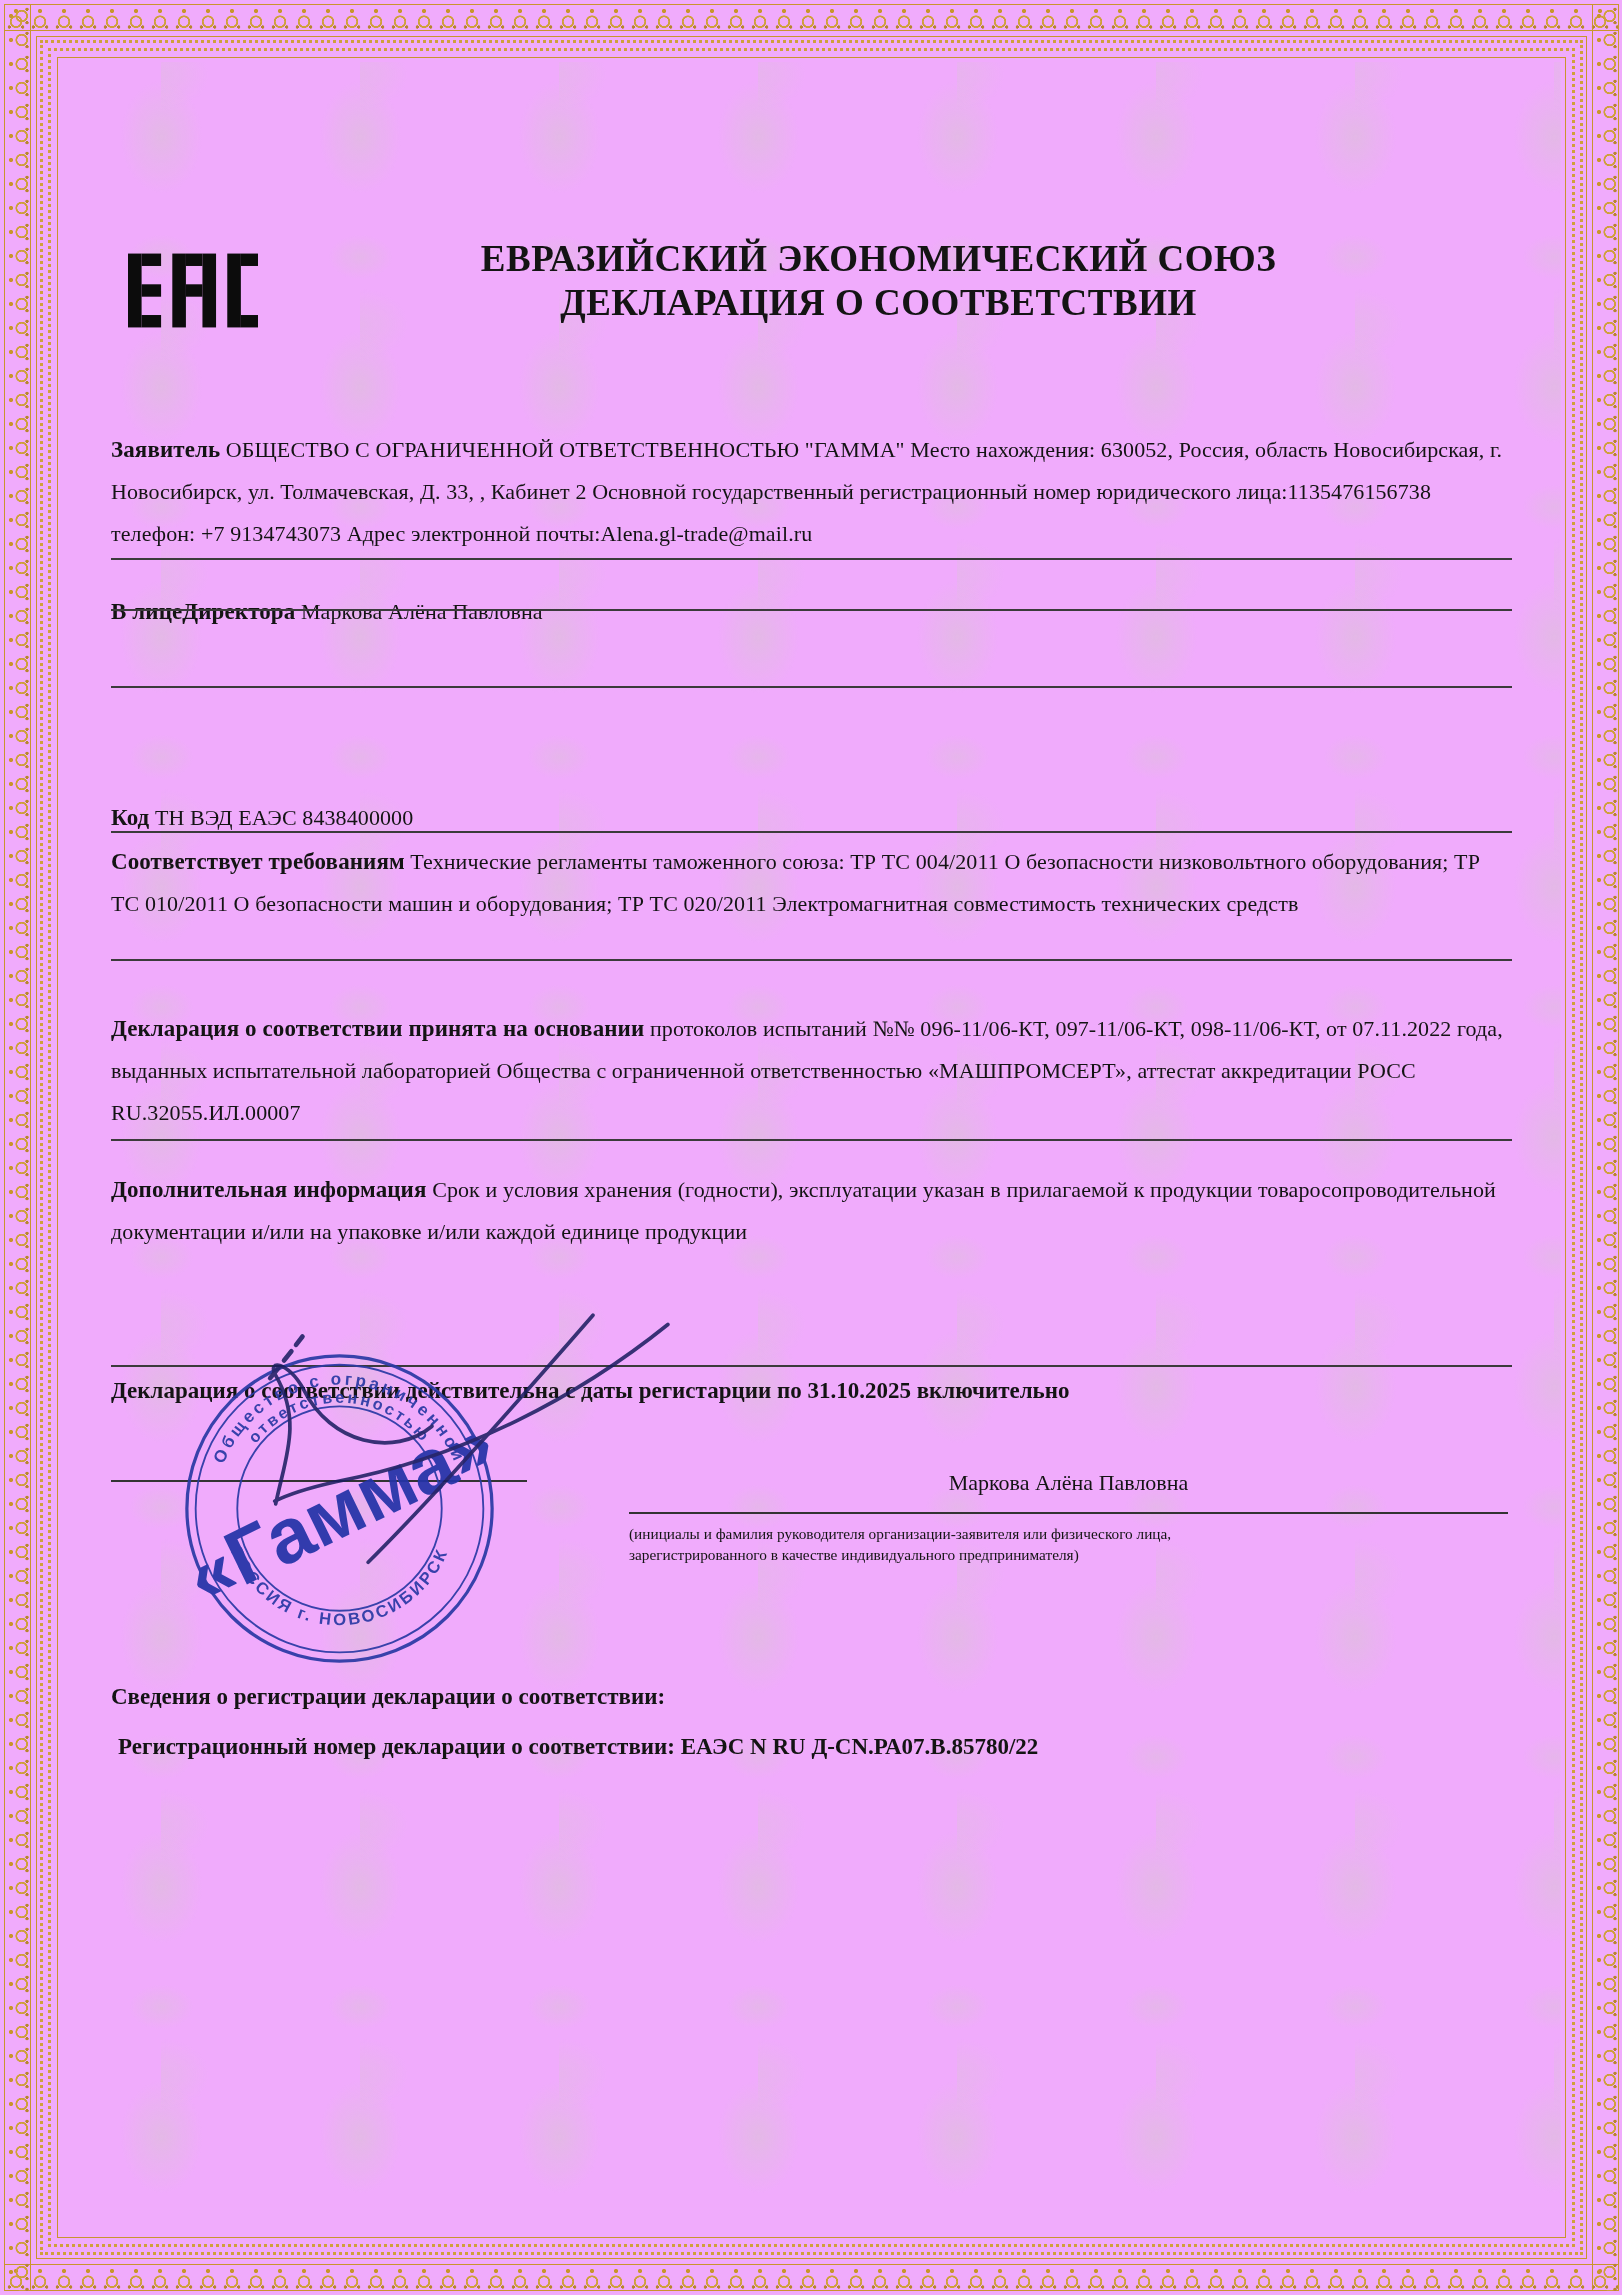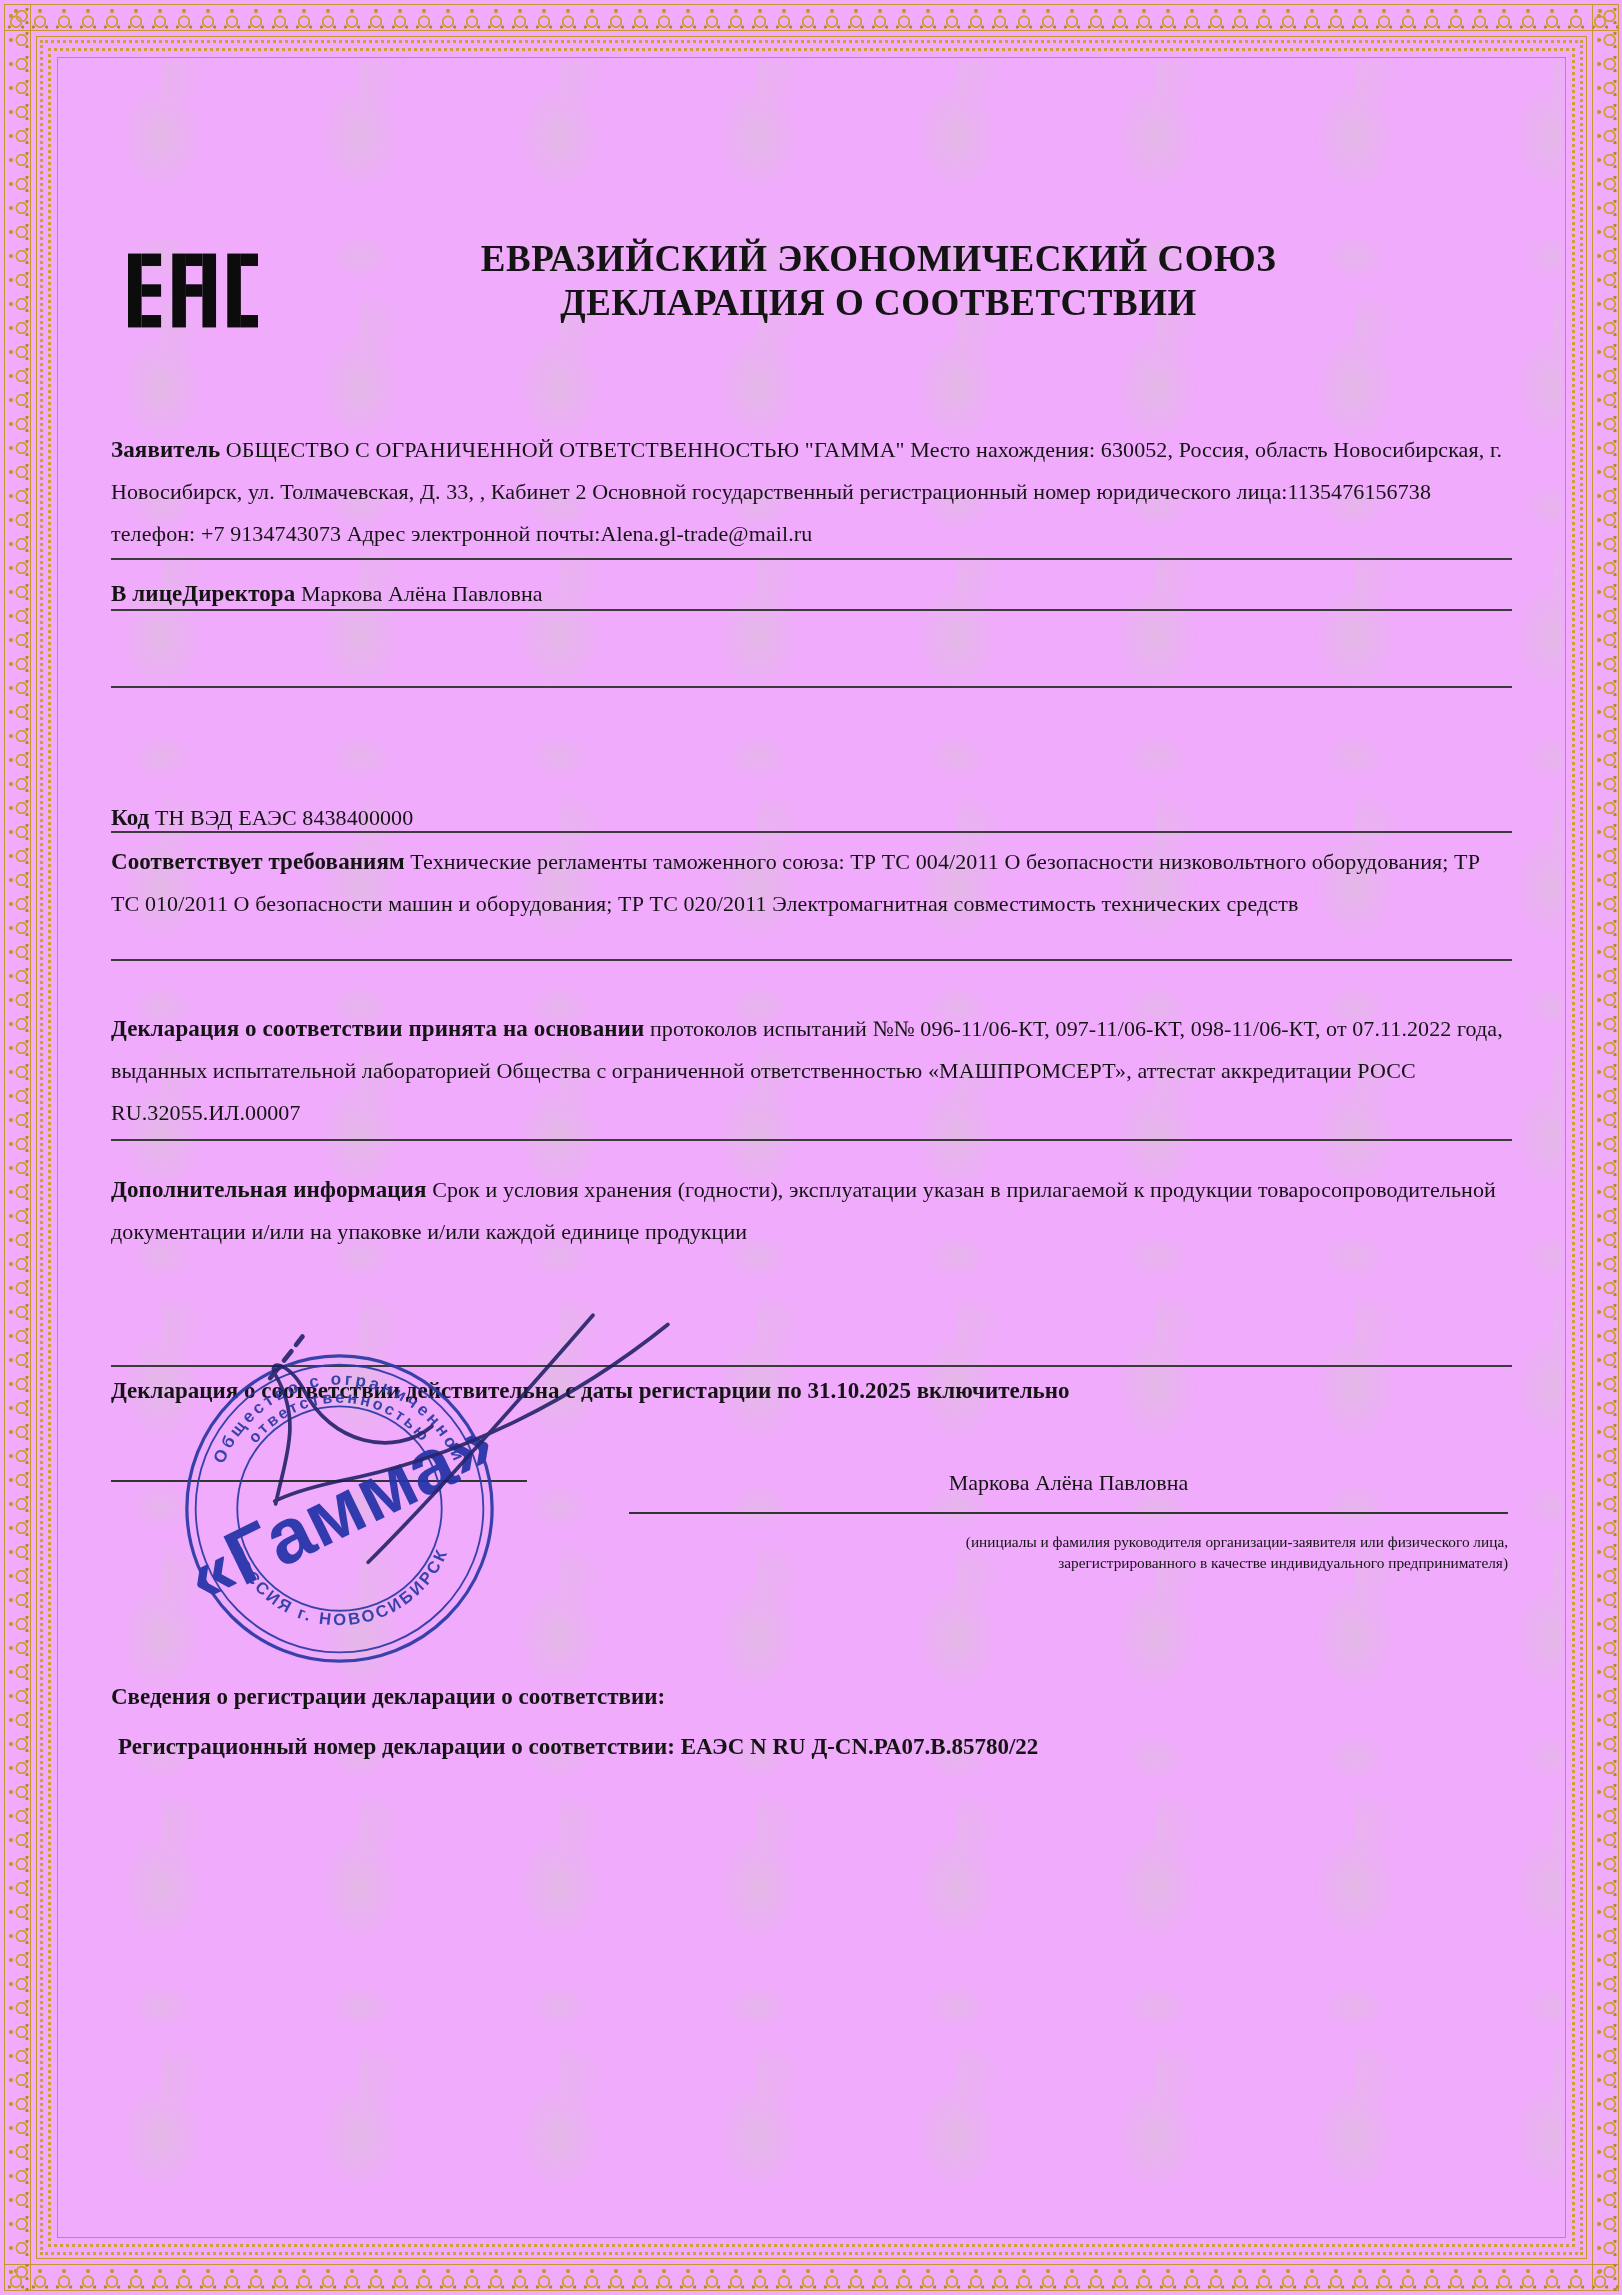"В лицеДиректора Маркова Алёна Павловна" div.abs { top: 573px -> 591px }
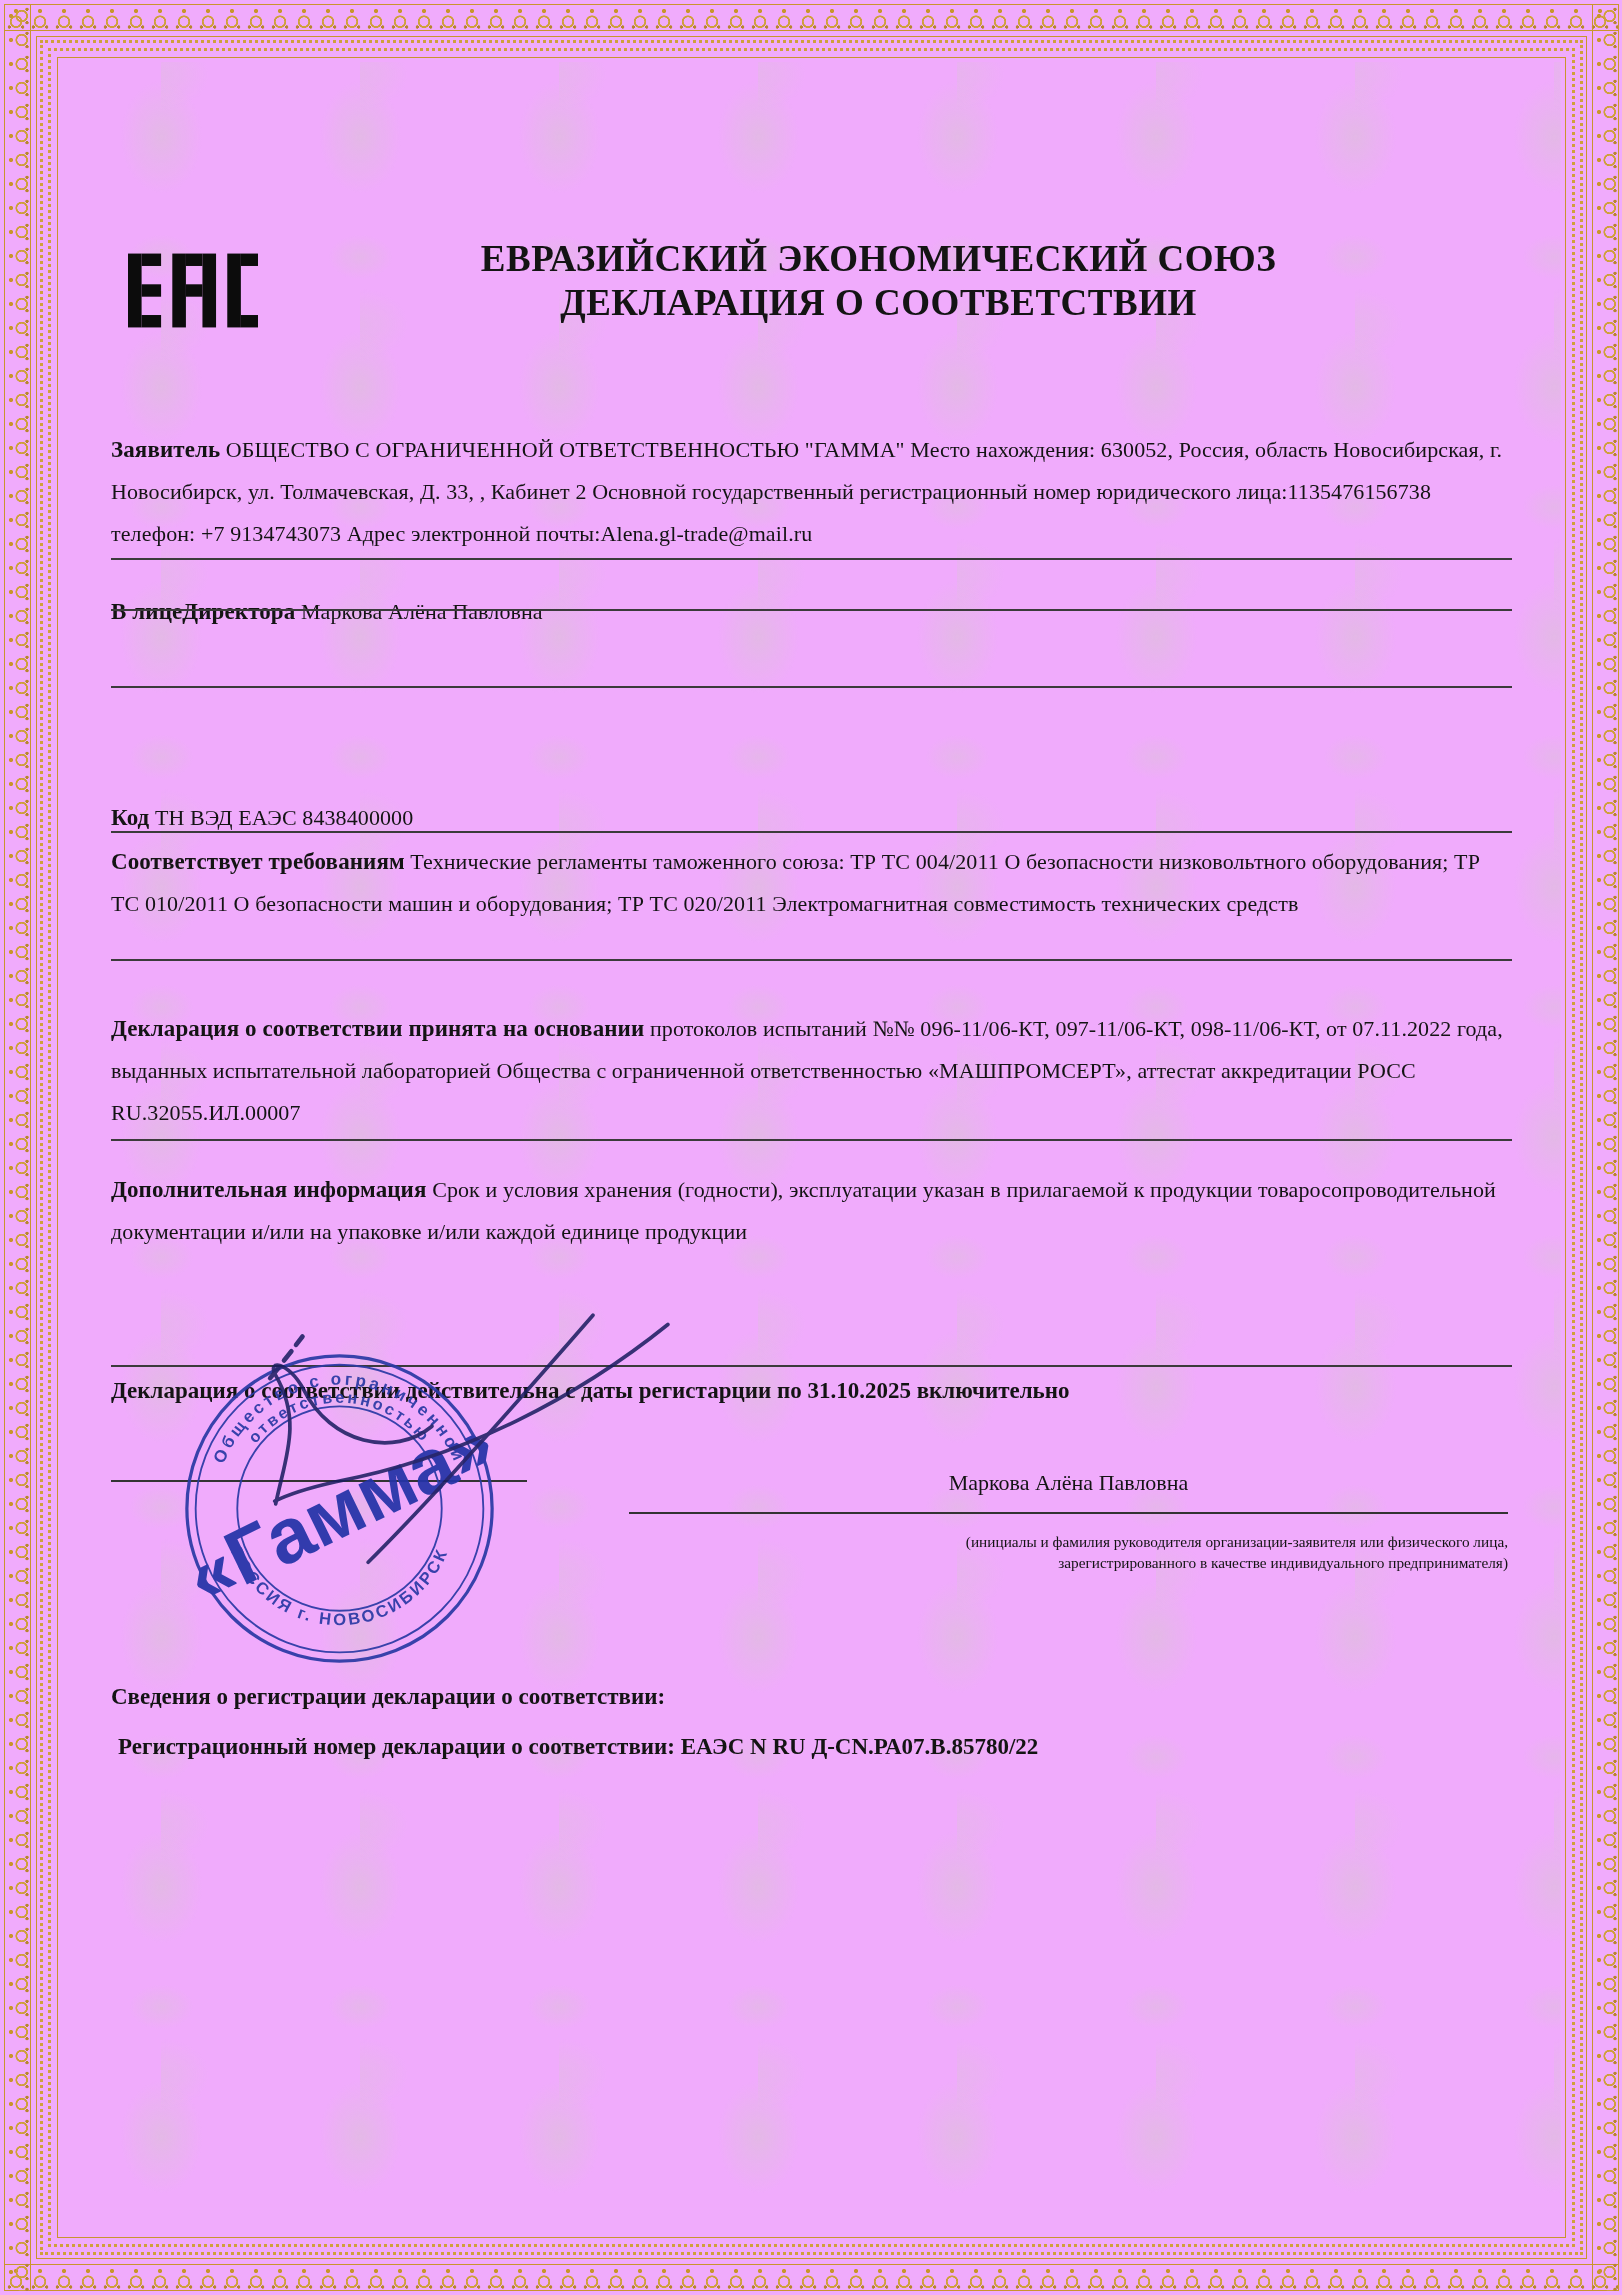"(инициалы и фамилия руководителя" .sig-caption { margin-top: 8px -> none; text-align: right -> left }
